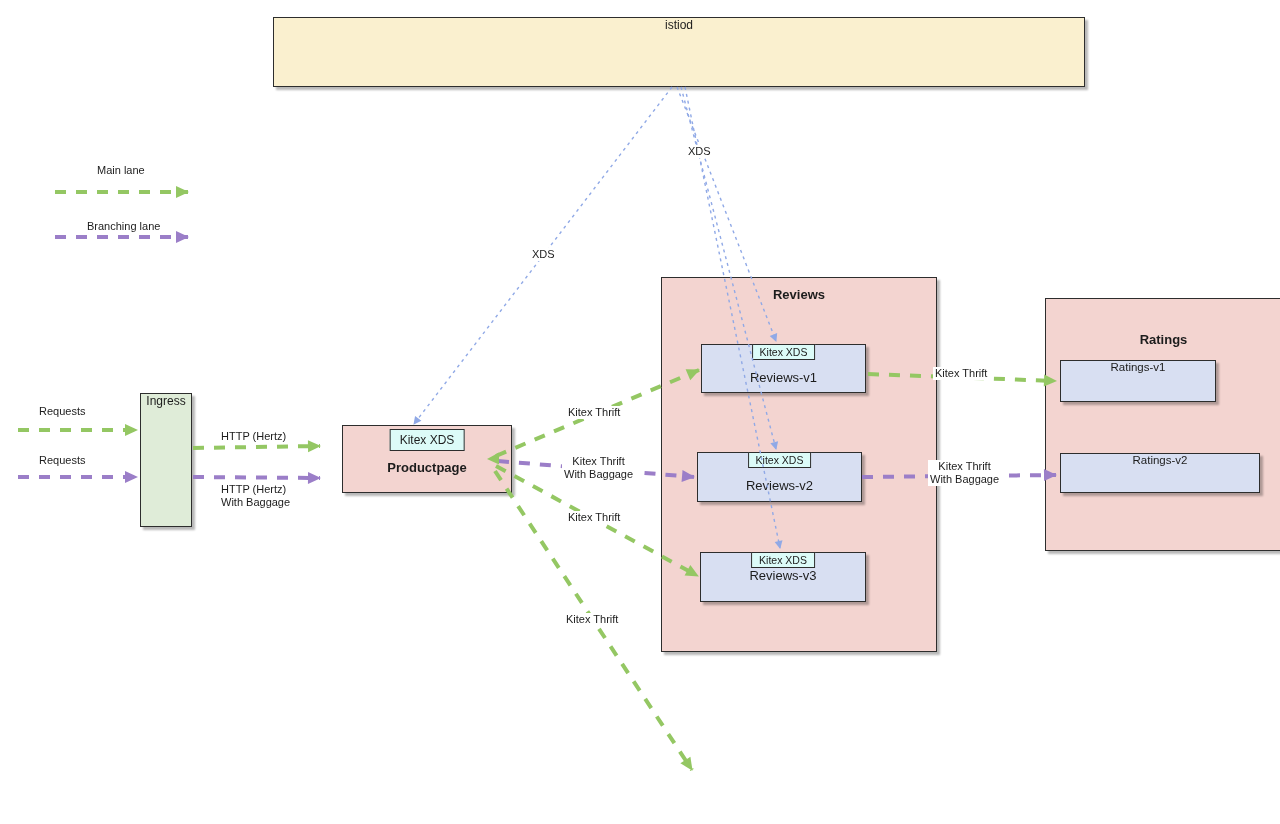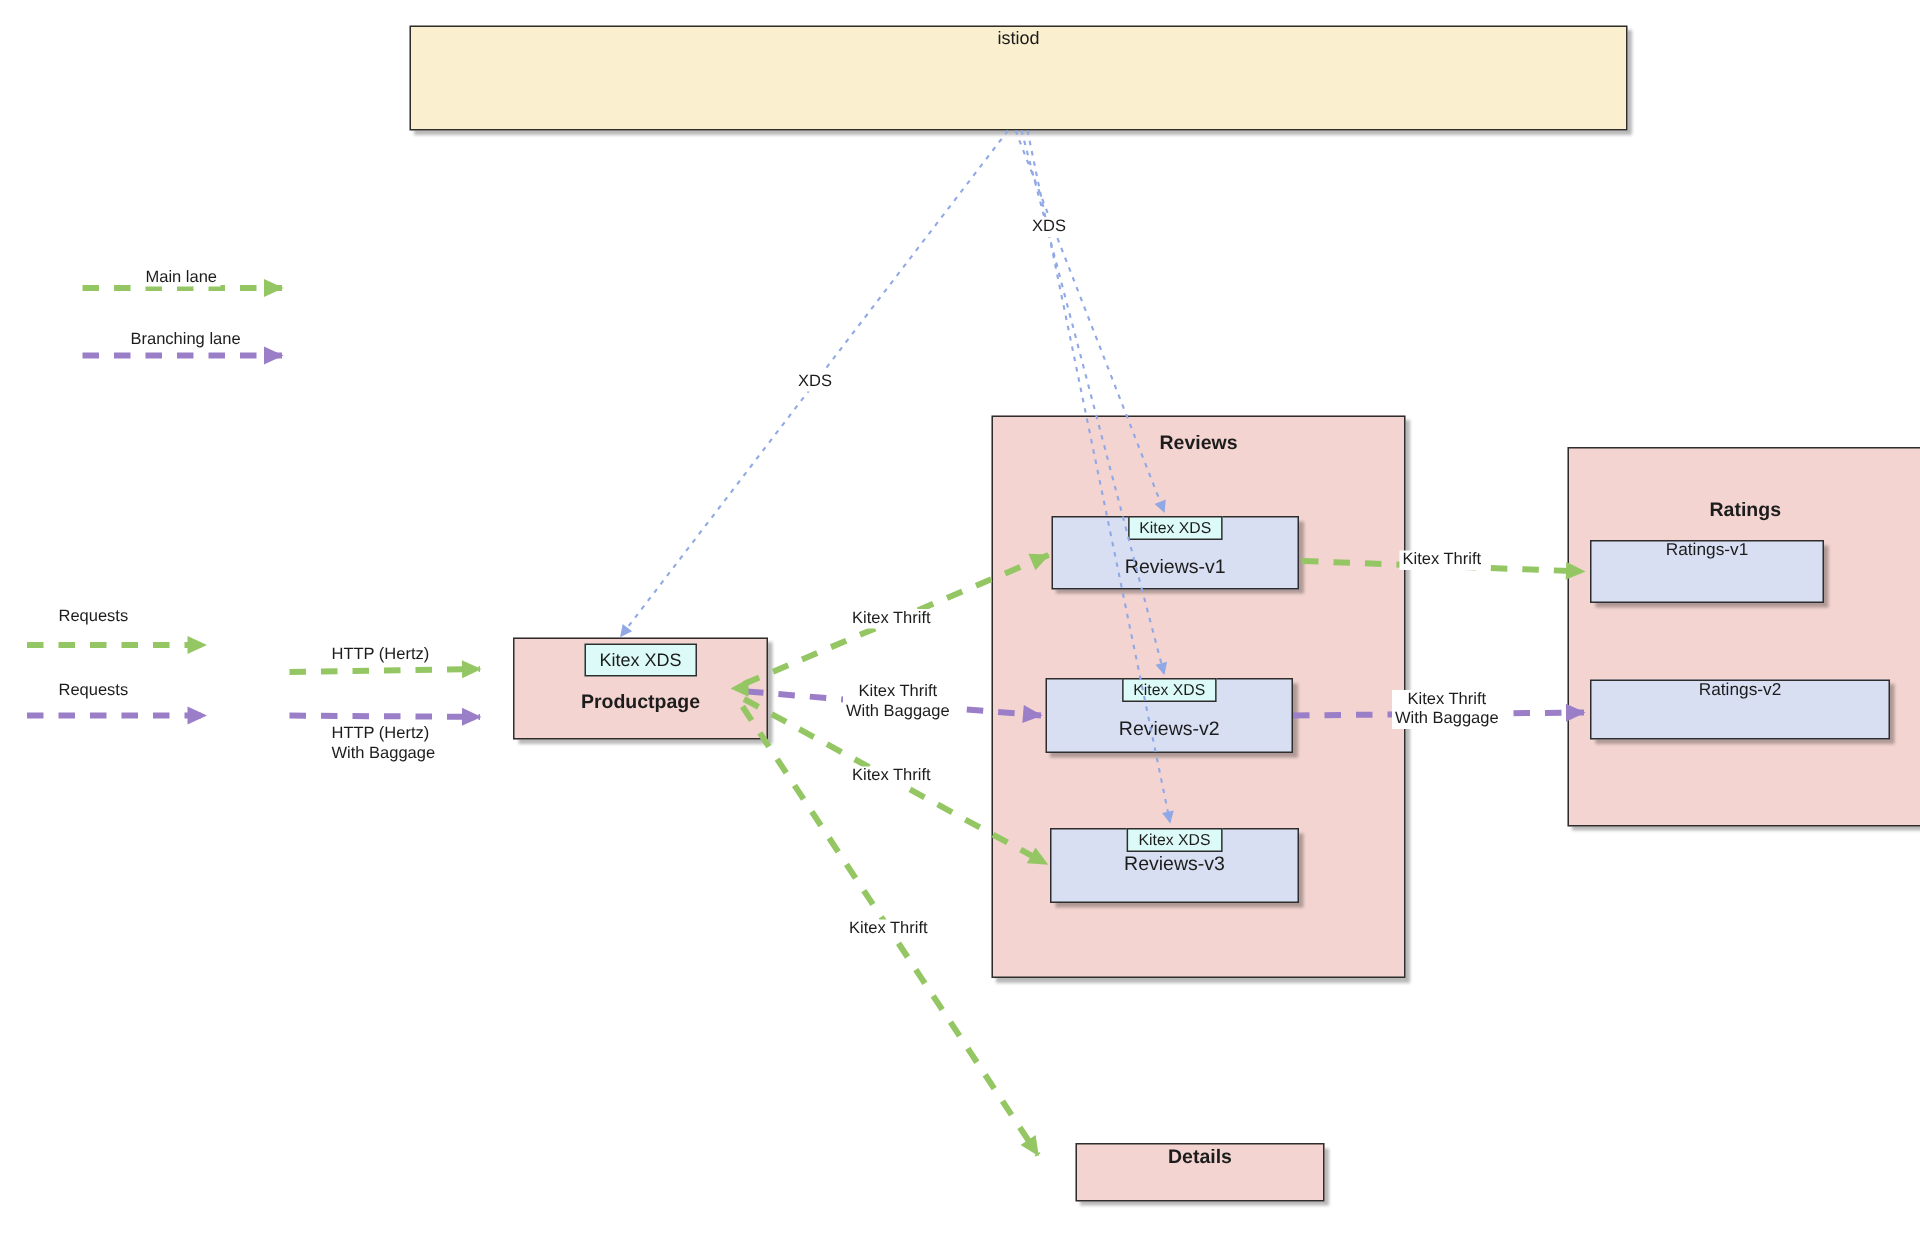"Main lane" div.legend-label { top: 179px -> 164px }
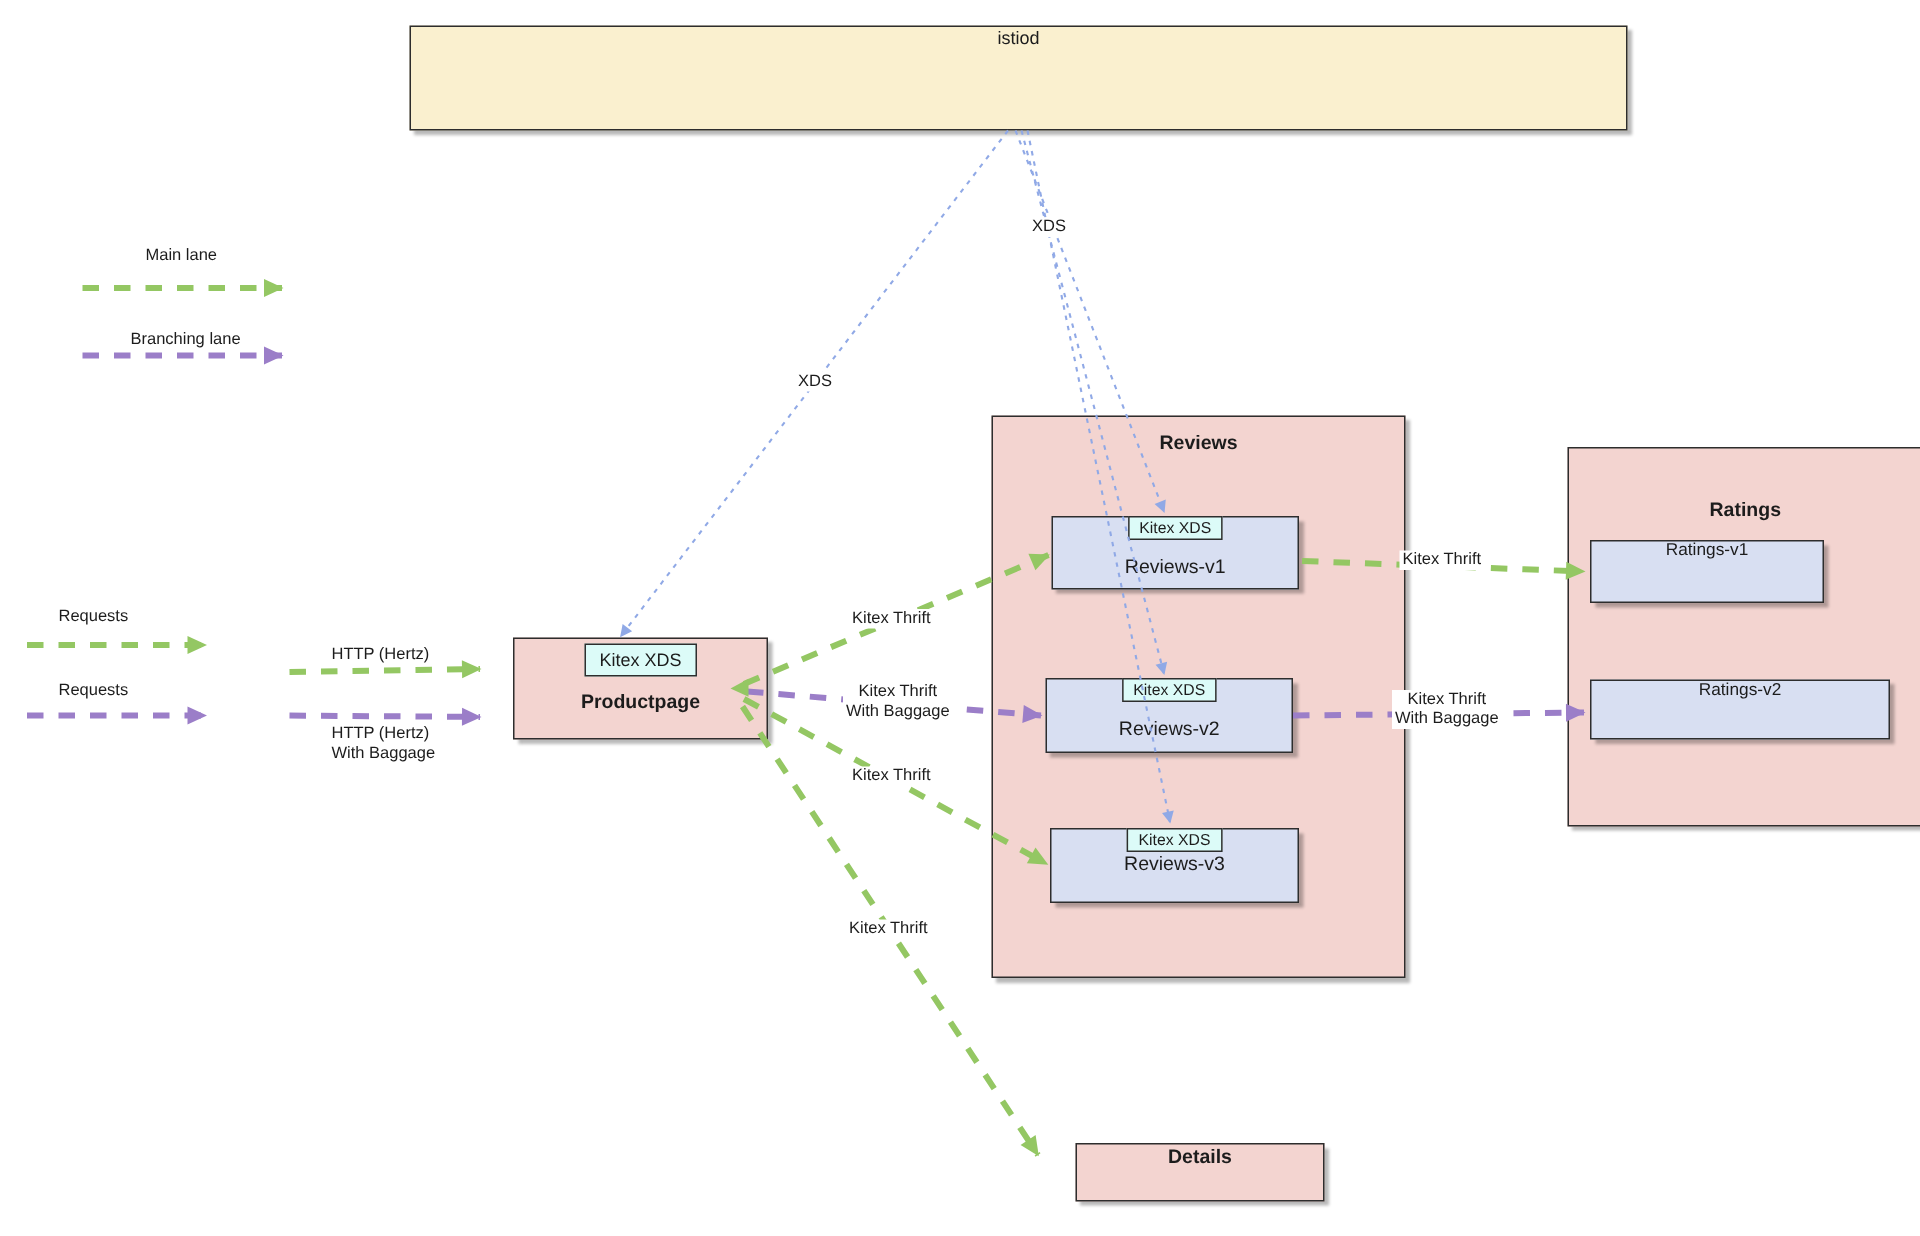"Ingress" div.box { html: none -> <div> <span>Ingress</span> </div> }
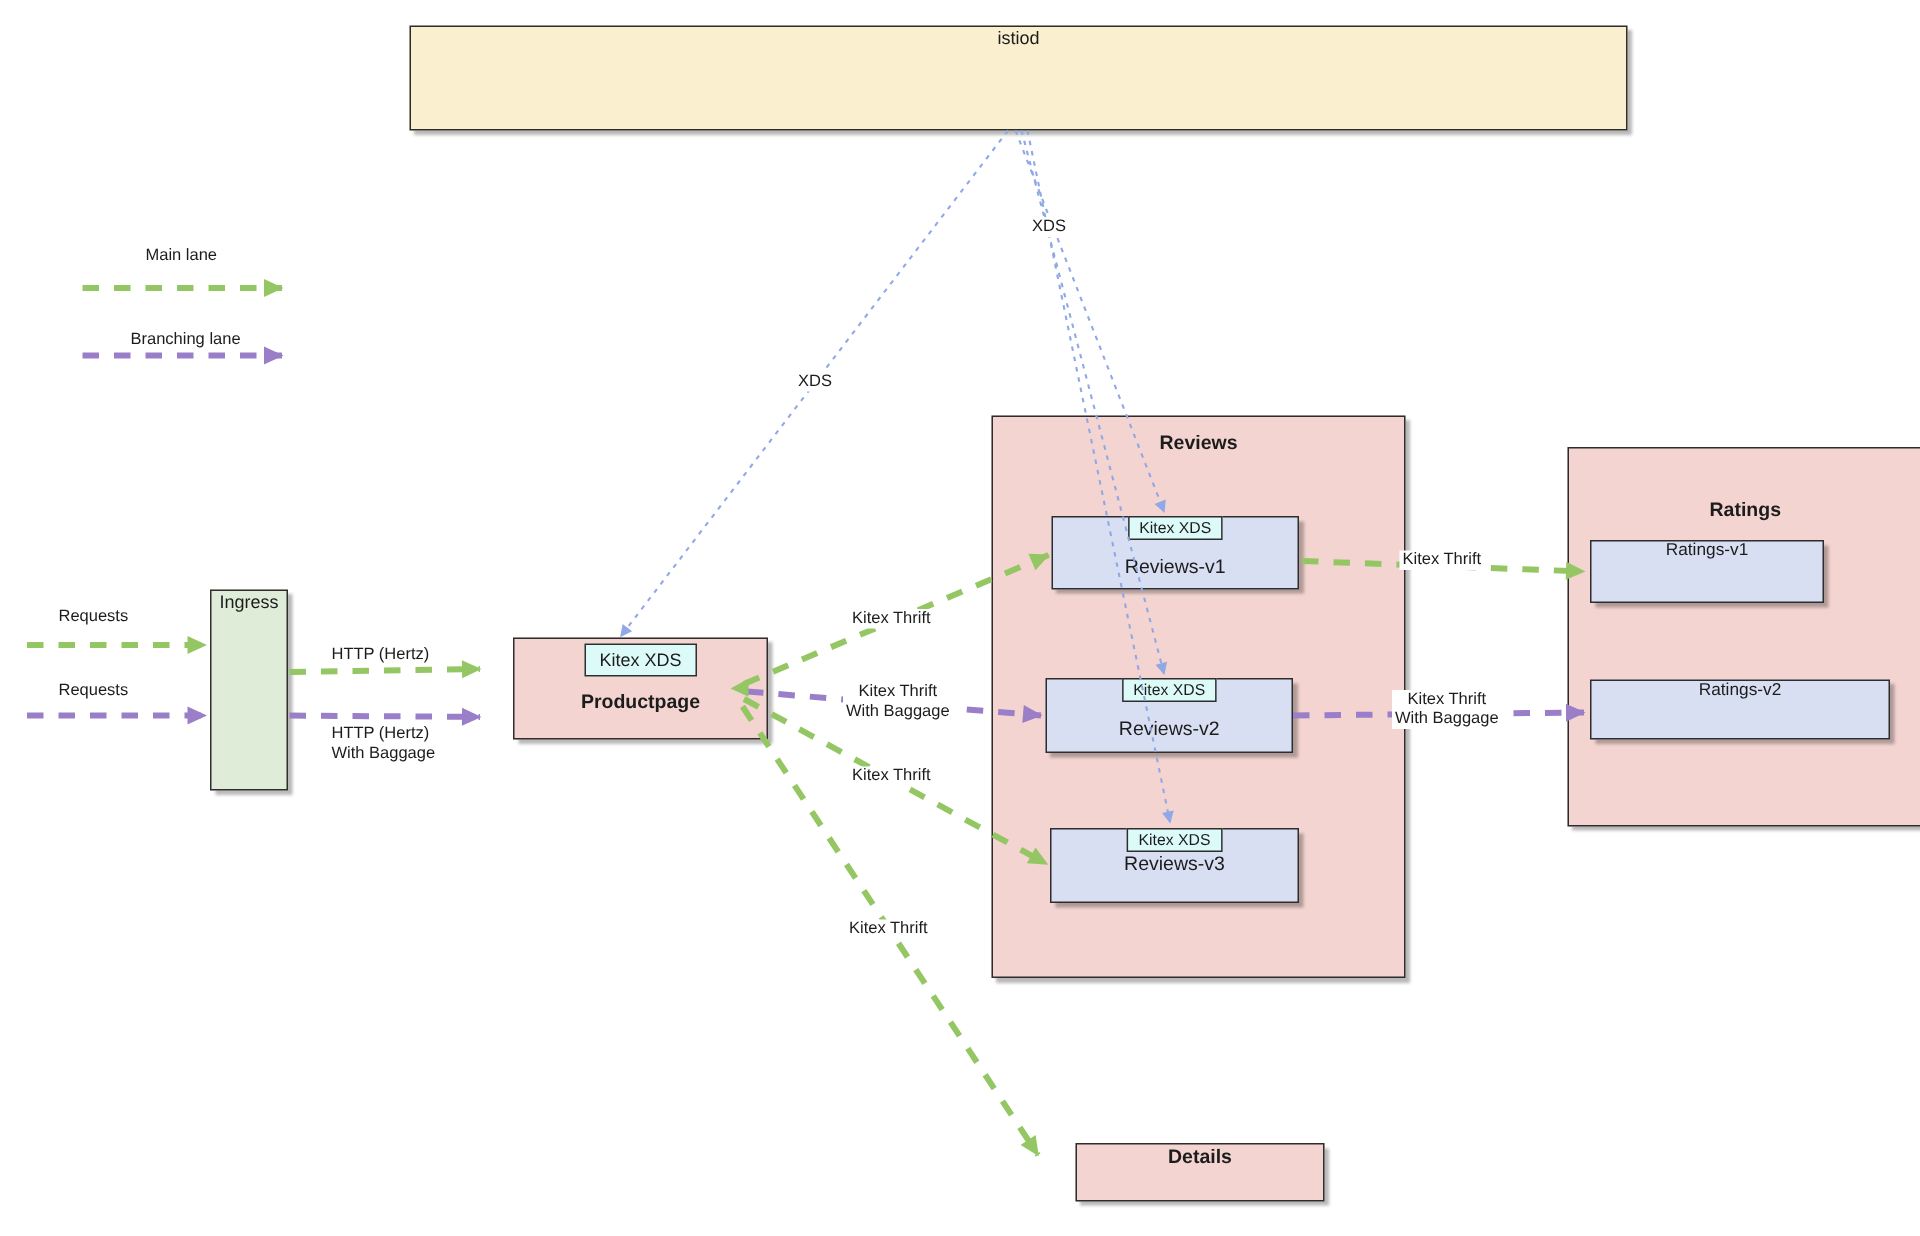"Details" div.box { html: <div> <span>Details</span> </div> -> none }
